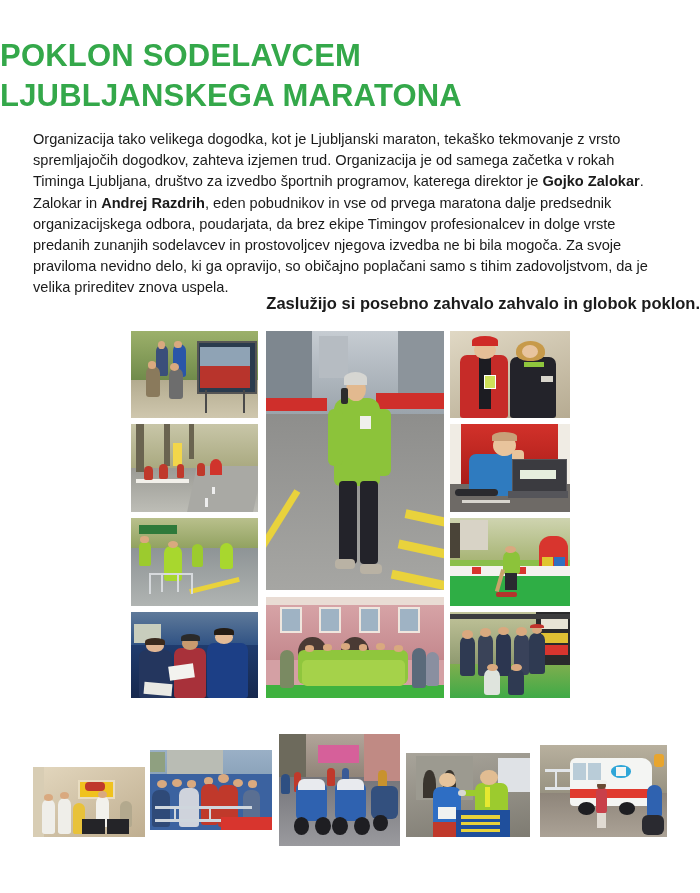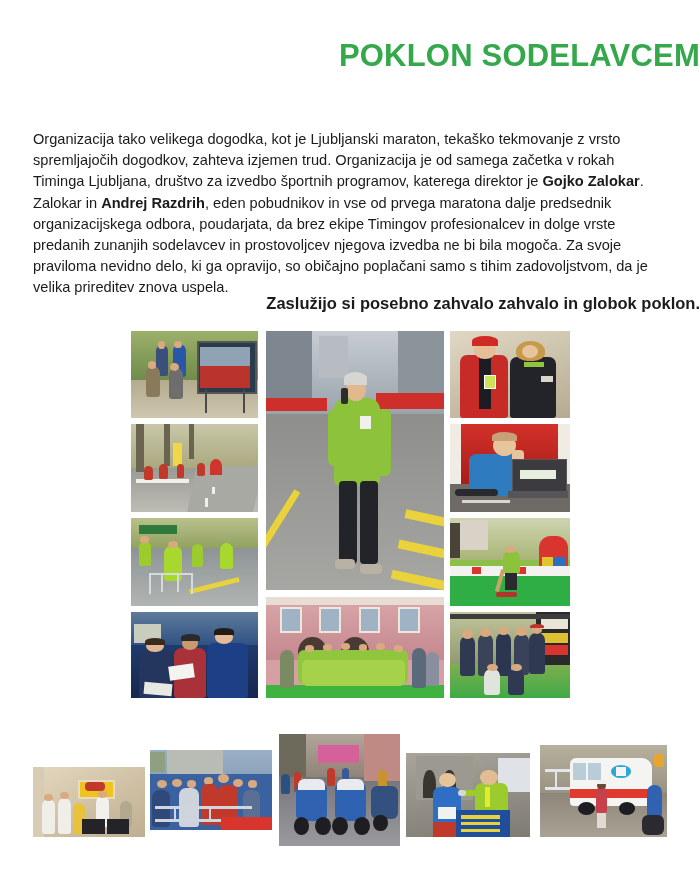"POKLON SODELAVCEM" .title-block { text-align: right -> left }
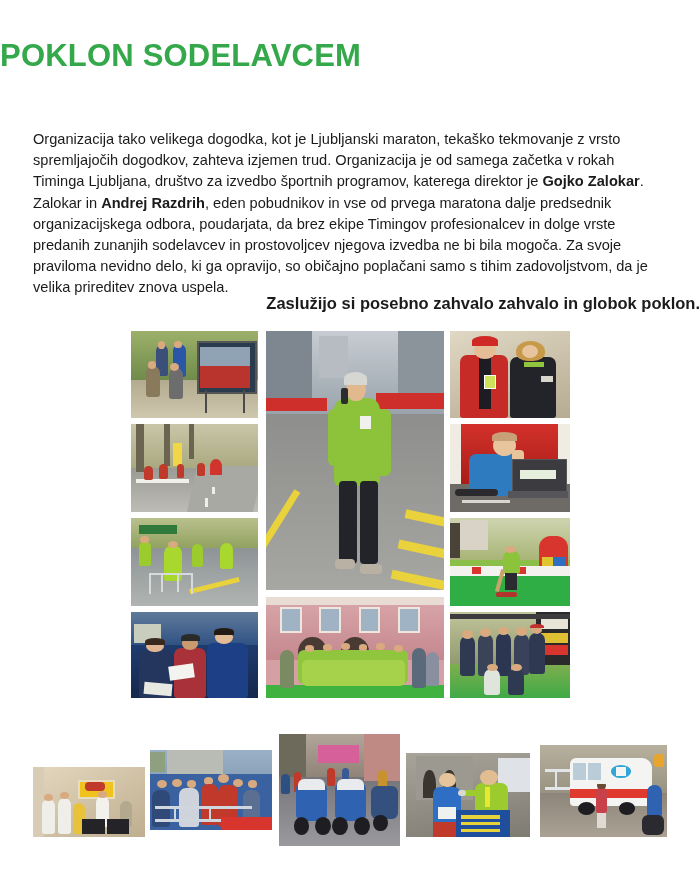"LJUBLJANSKEGA MARATONA" div.title-line { html: none -> <div>LJUBLJANSKEGA MARATONA</div> }
